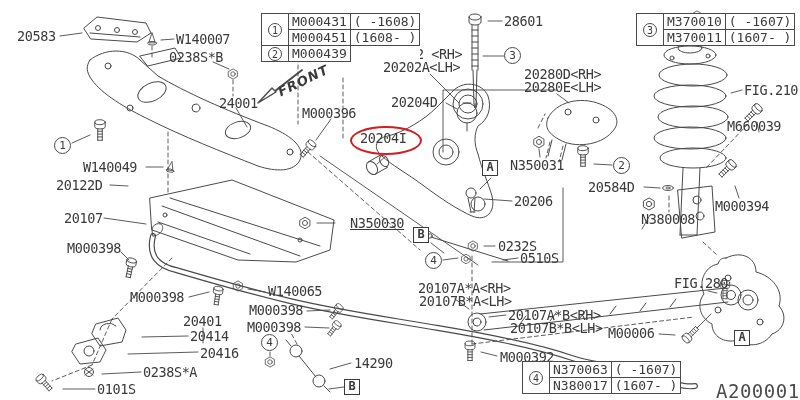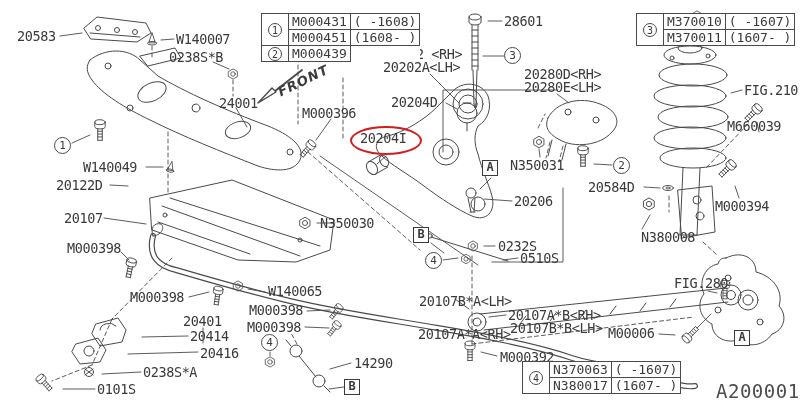"N350030" div.co { left: 320px -> 350px; text-decoration: none -> underline }
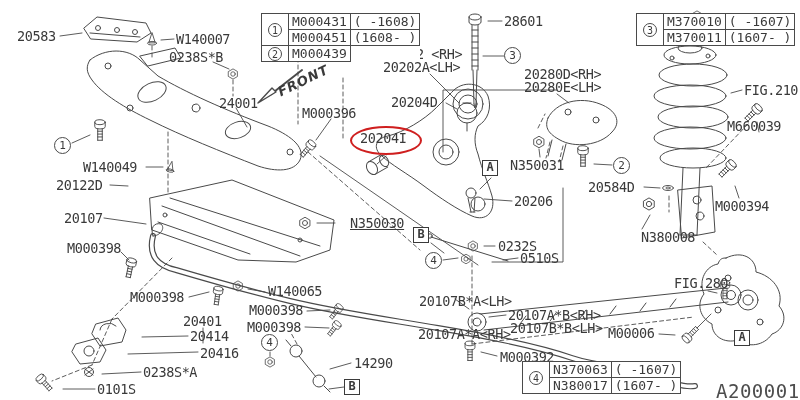"N380008" div.co { top: 231px -> 213px }
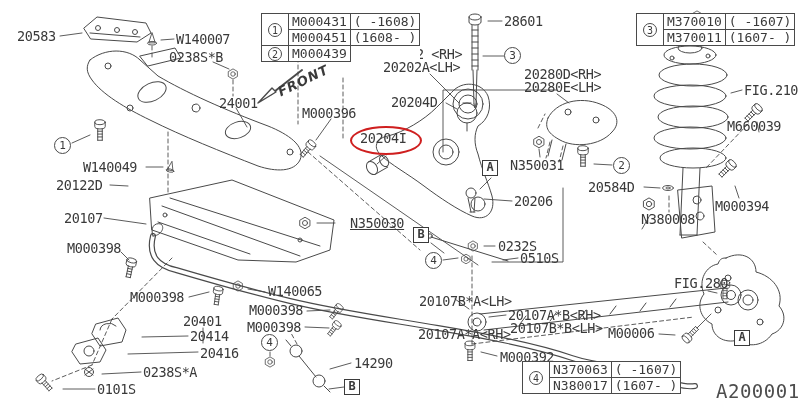"20107A*A<RH>" div.co { margin-top: 46px -> none }
